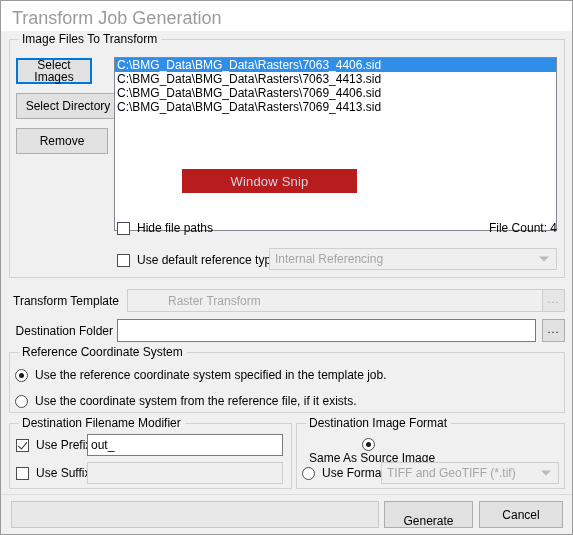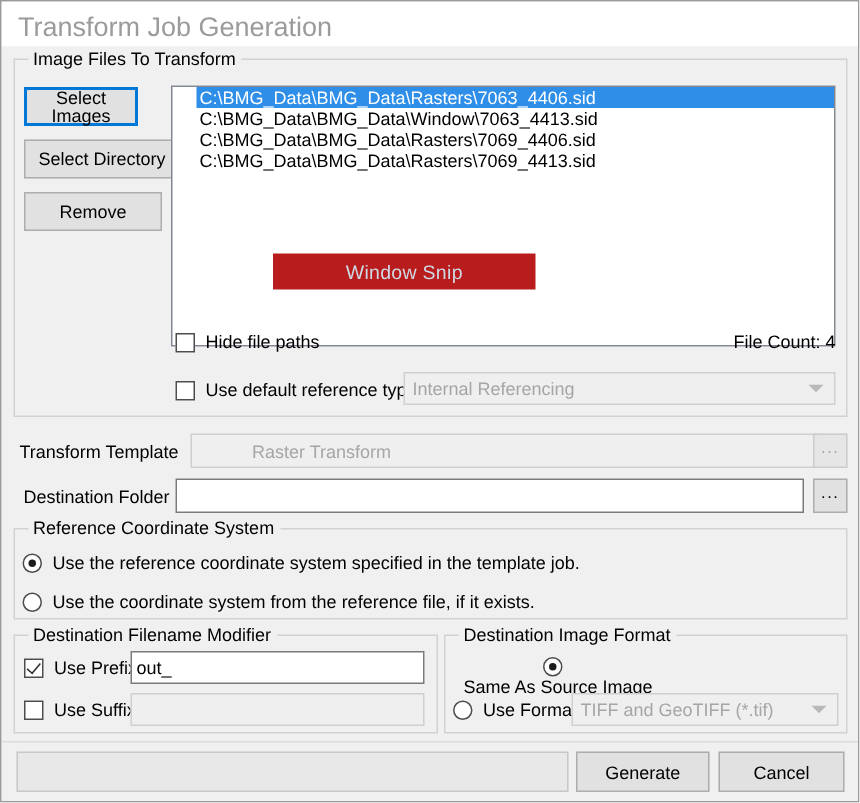"C:\BMG_Data\BMG_Data\Rasters\7063_4406.s" .file-row { margin-left: 16px -> none }
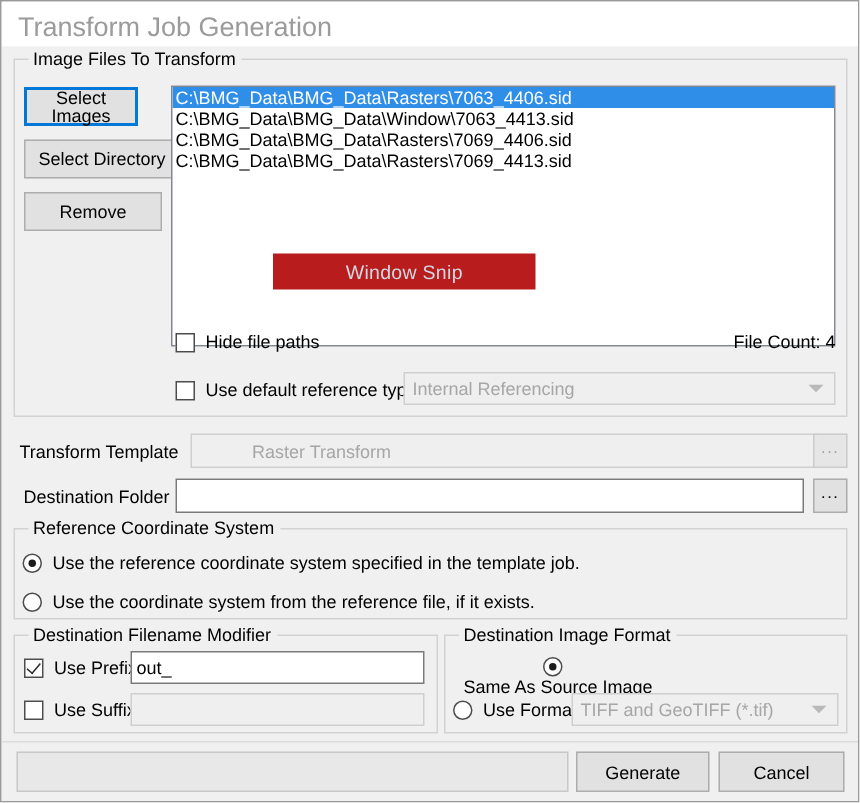"C:\BMG_Data\BMG_Data\Window\7063_4413.si" div.file-row { text: Window -> Rasters }
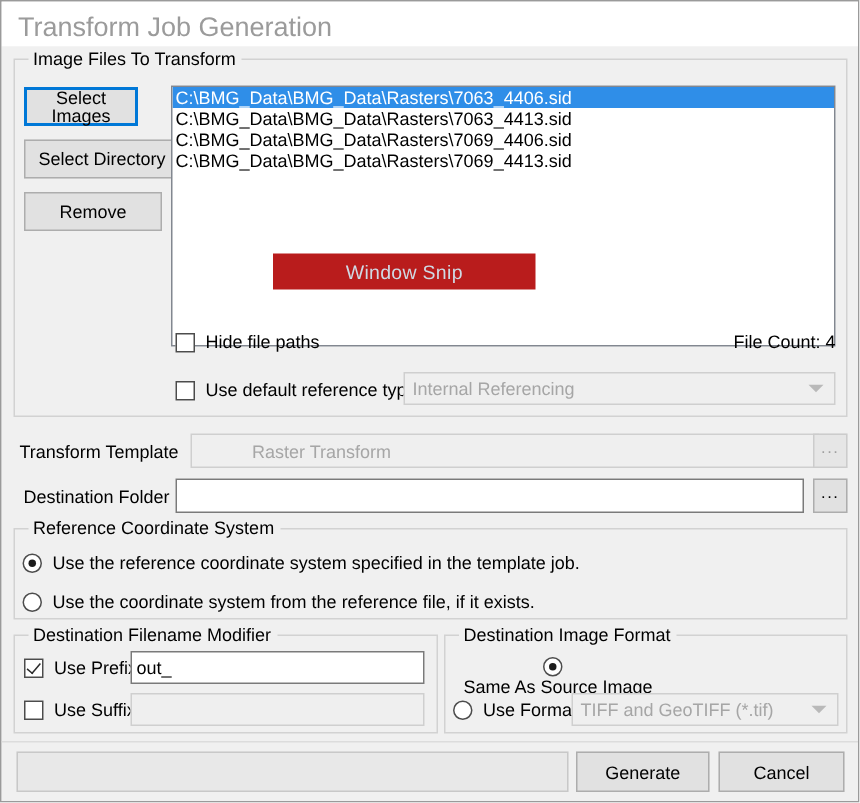"Generate" div.btn { align-items: none -> flex-end }
